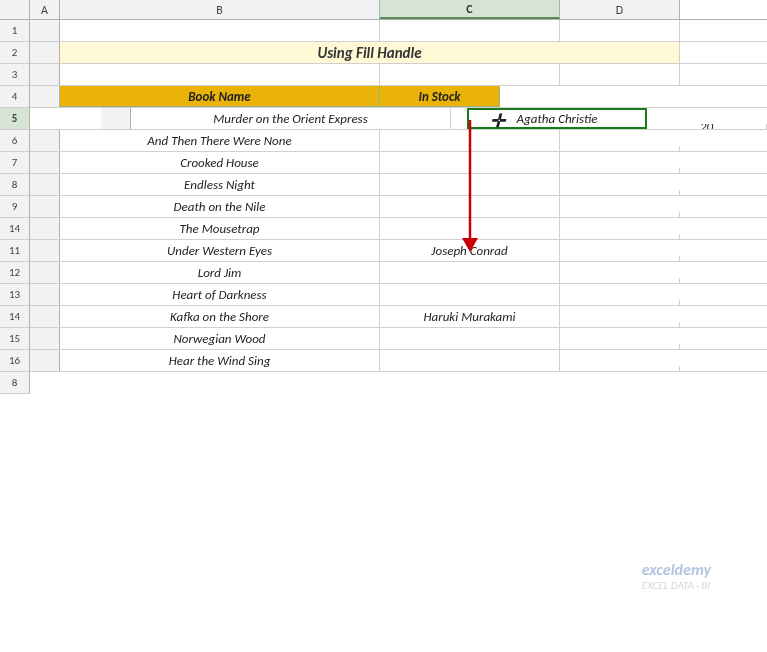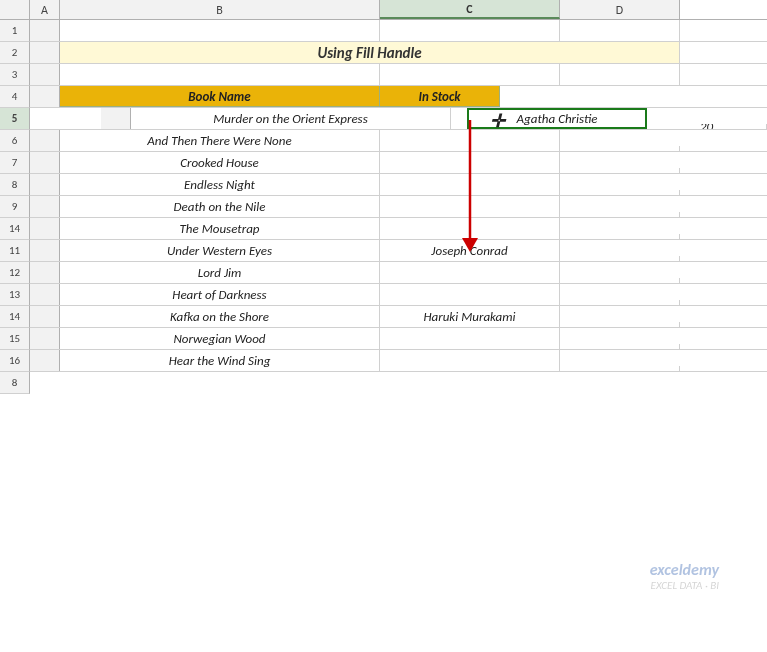"exceldemy" .watermark { right: 48px -> 56px; text-align: right -> left }
